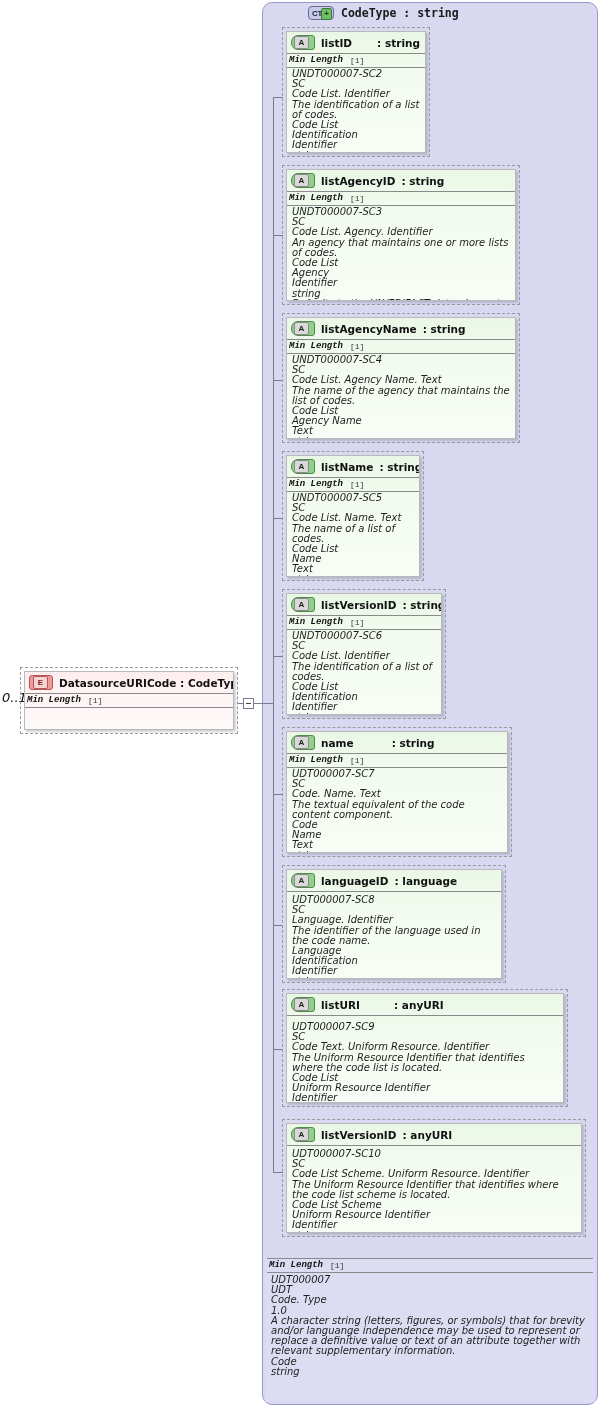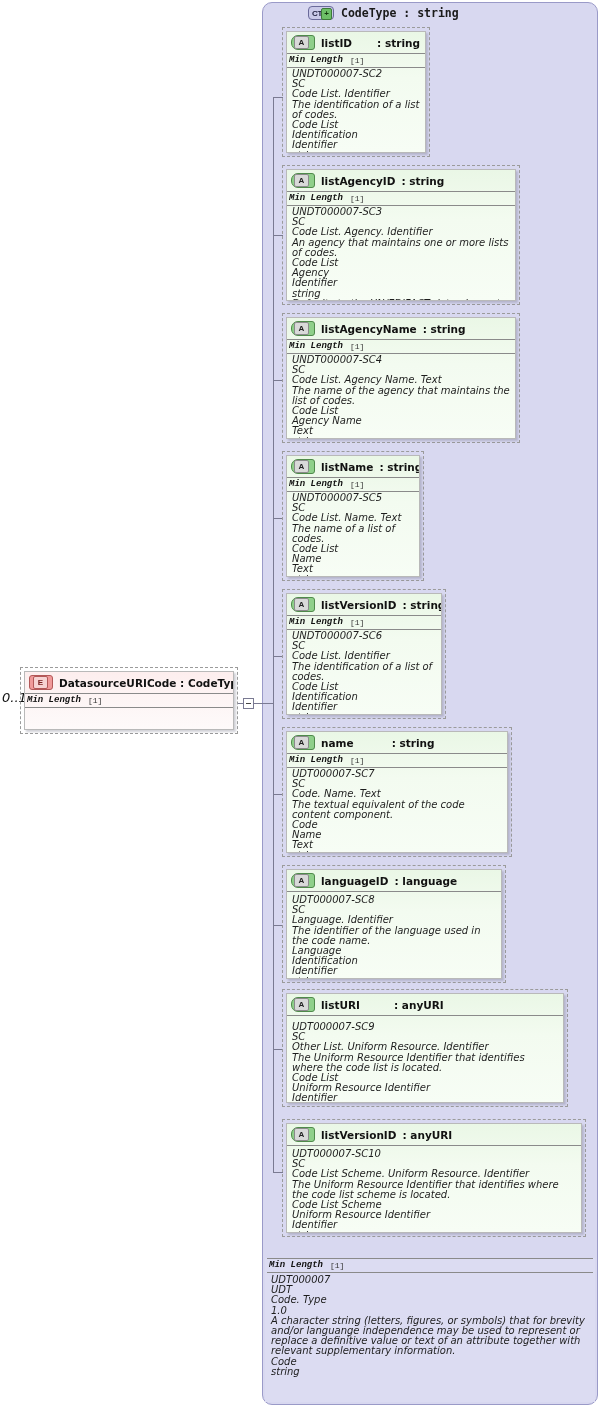"Other List. Uniform Resource. Identifier" div { text: Other List -> Code Text }
